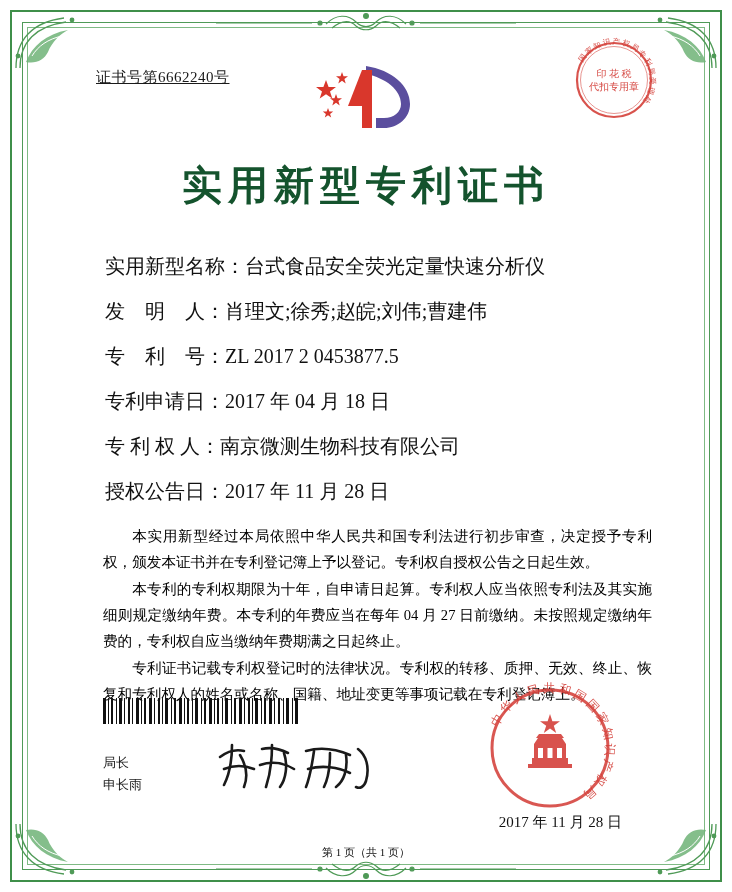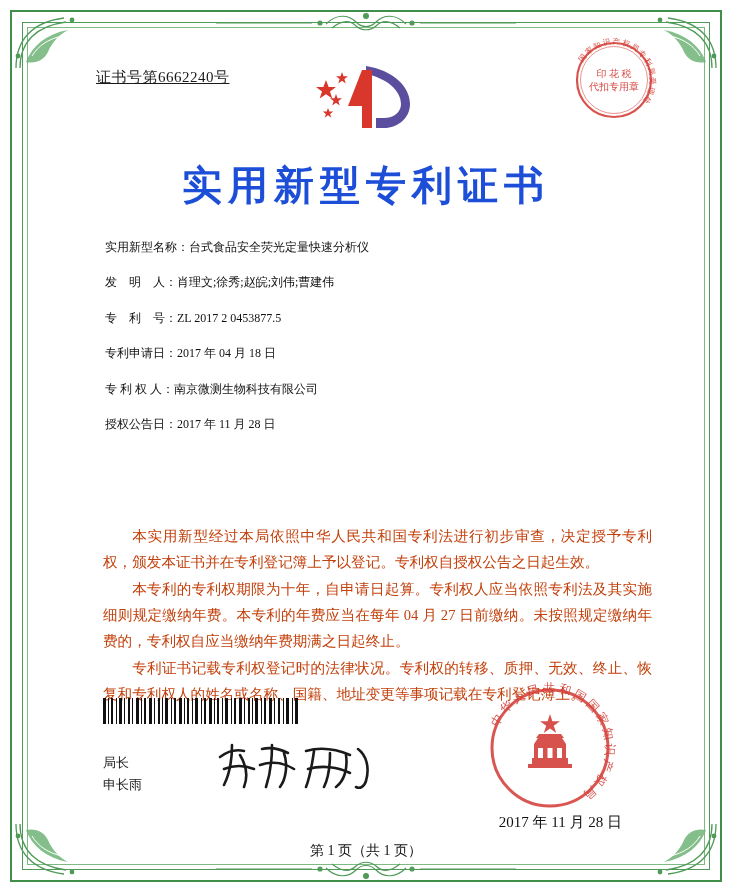"实用新型专利证书" .main-title { color: #1d4ed8 -> #14532d }
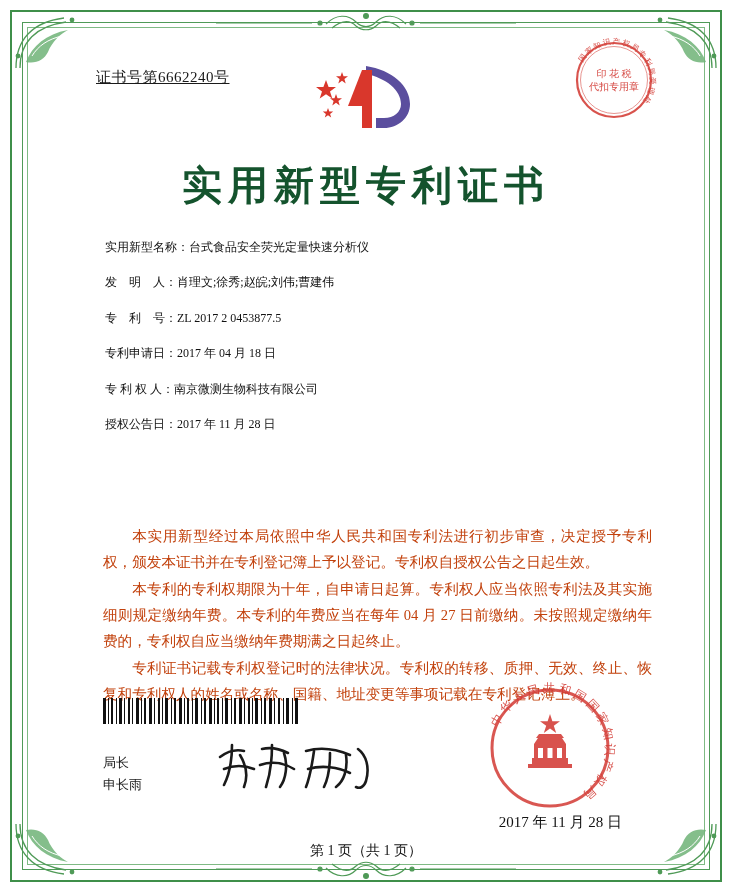"实用新型名称：台式食品安全荧光定量快速分析仪" .field-row { font-size: 12px -> 20px; margin-top: none -> 14px }
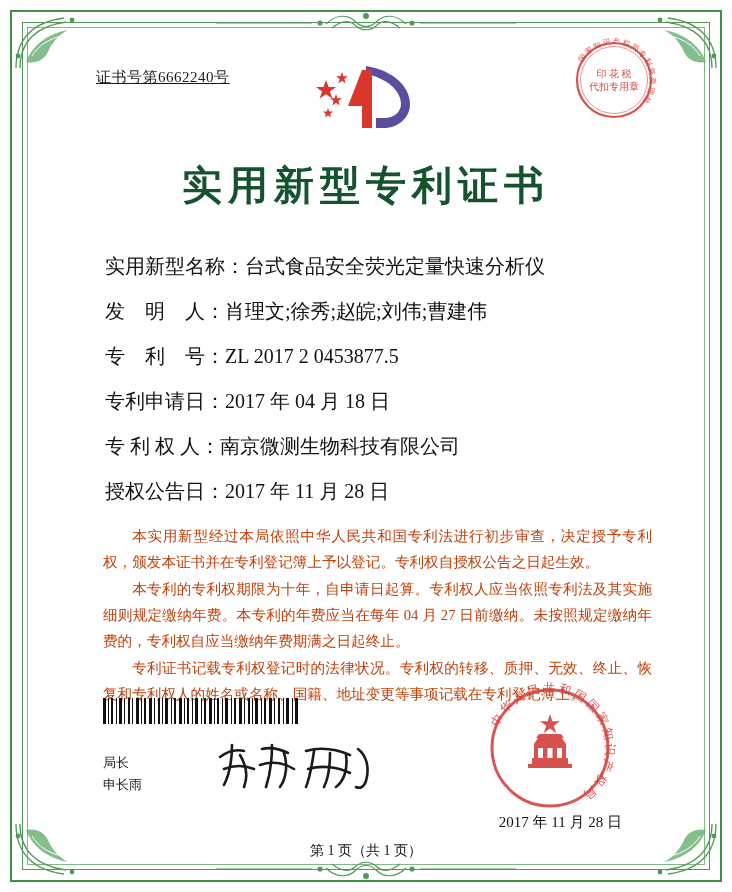"本实用新型经过本局依照中华人民共和国专利法进行初步审查，决定授予专利权，颁发本证" .paragraphs { color: #c2410c -> #000000 }
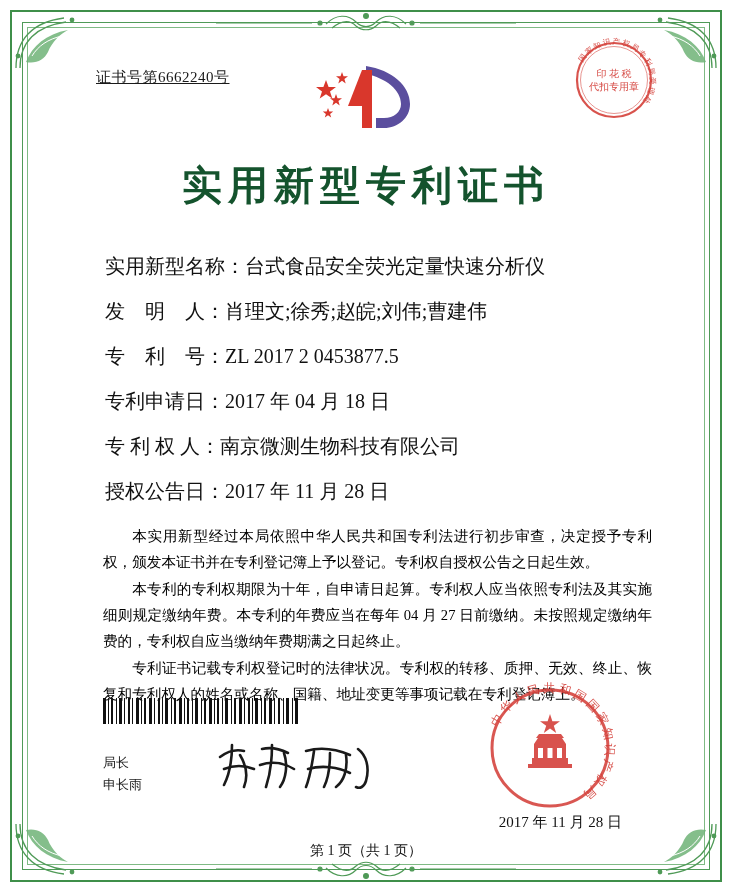"第 1 页（共 1 页）" .footer { font-size: 14px -> 11px }
